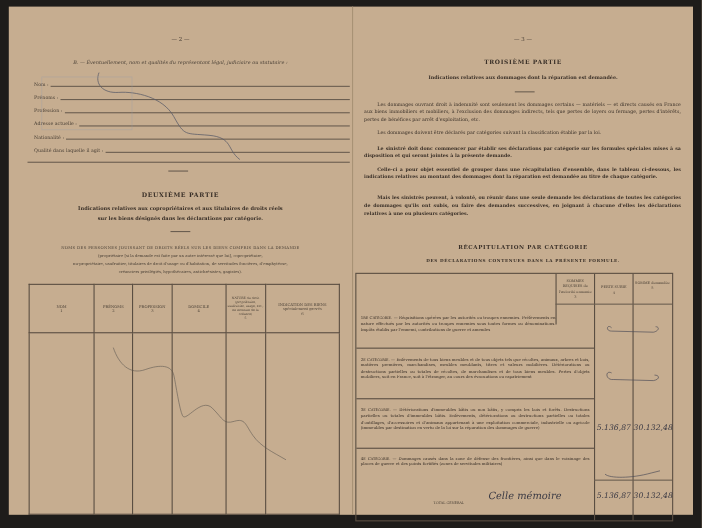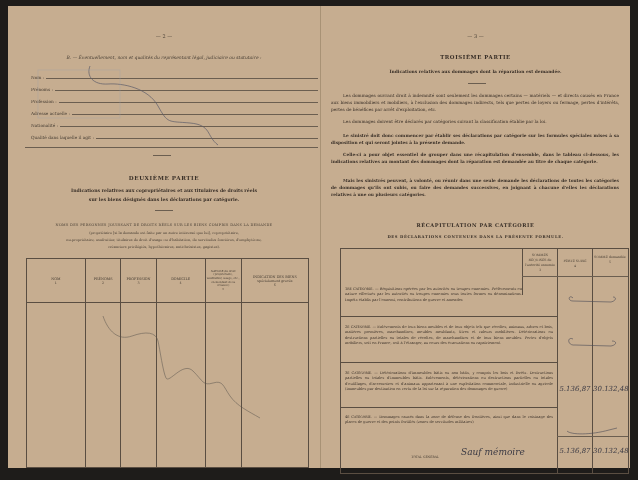"5.136,87" .rt { left: 19px -> 2px }
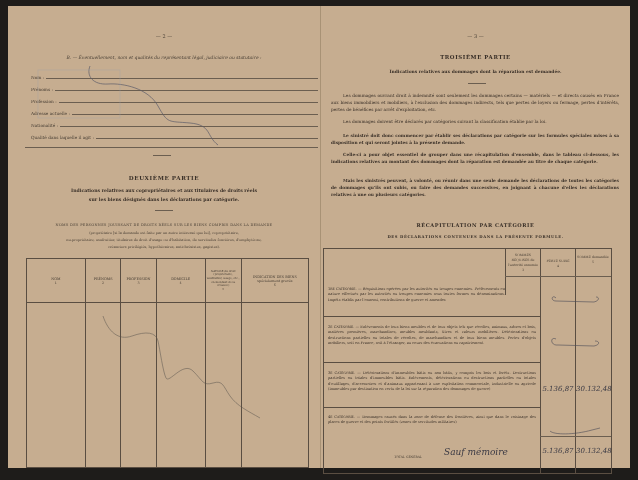"Sauf mémoire" div.hand { text: Sauf -> Celle }
